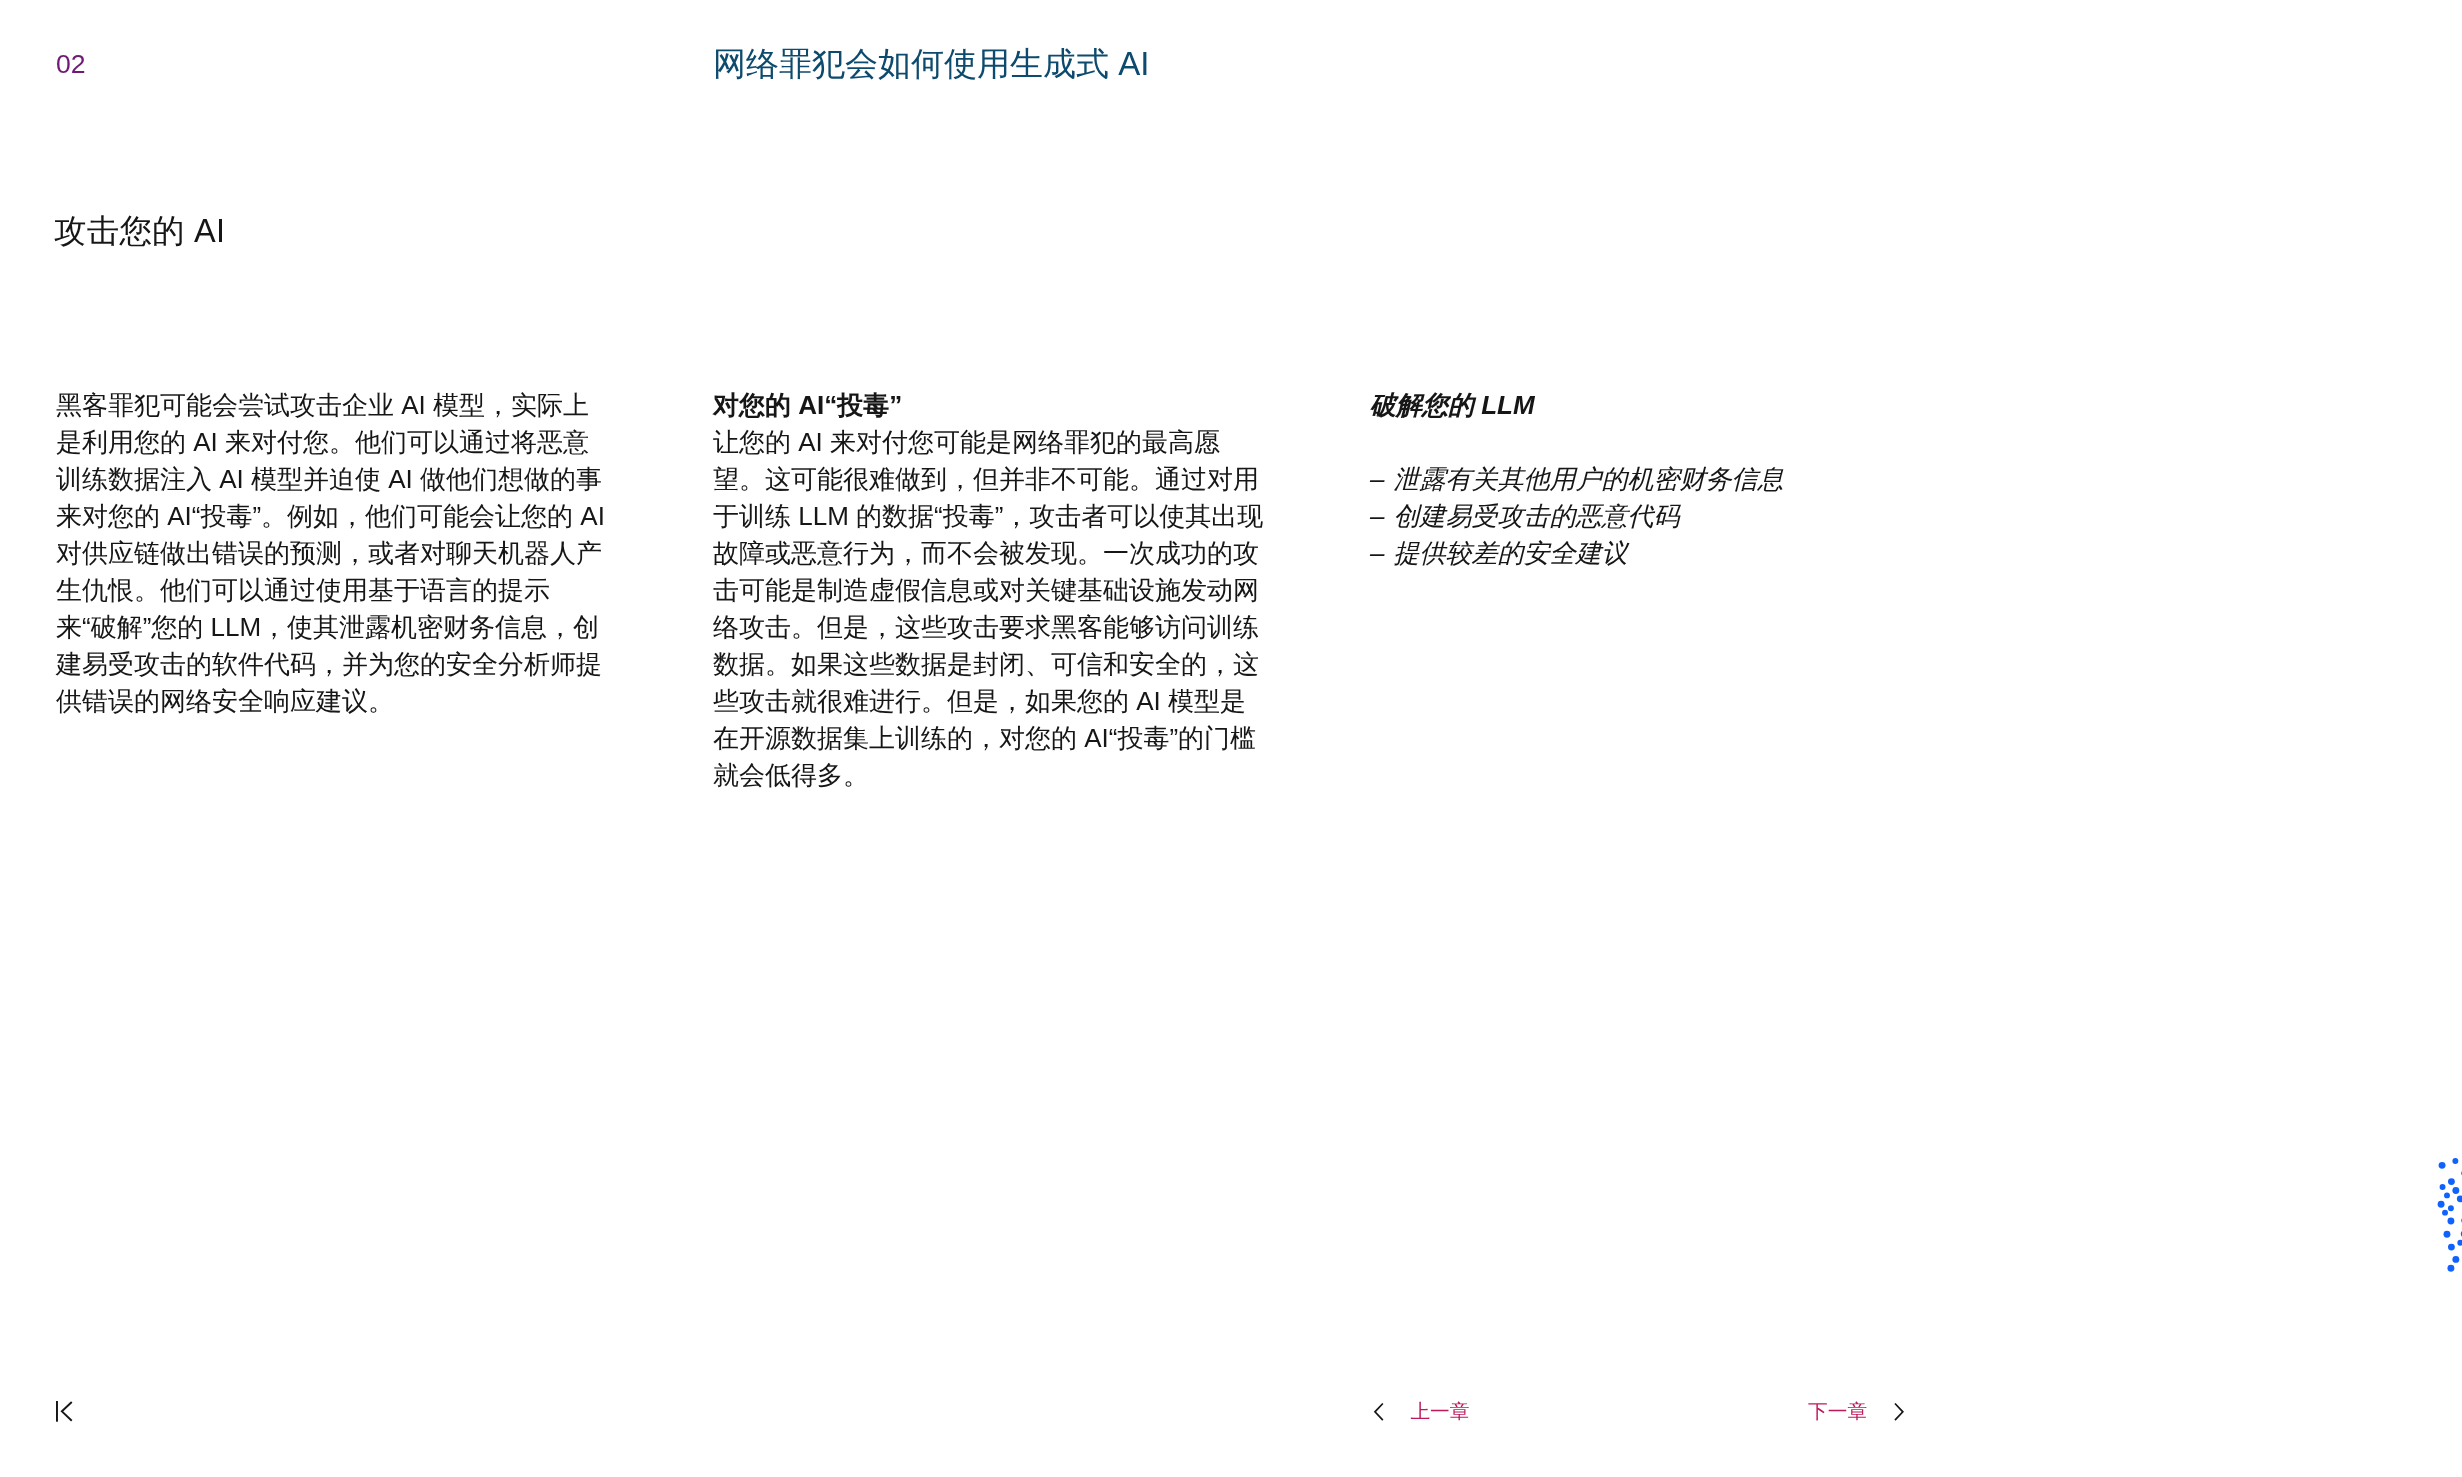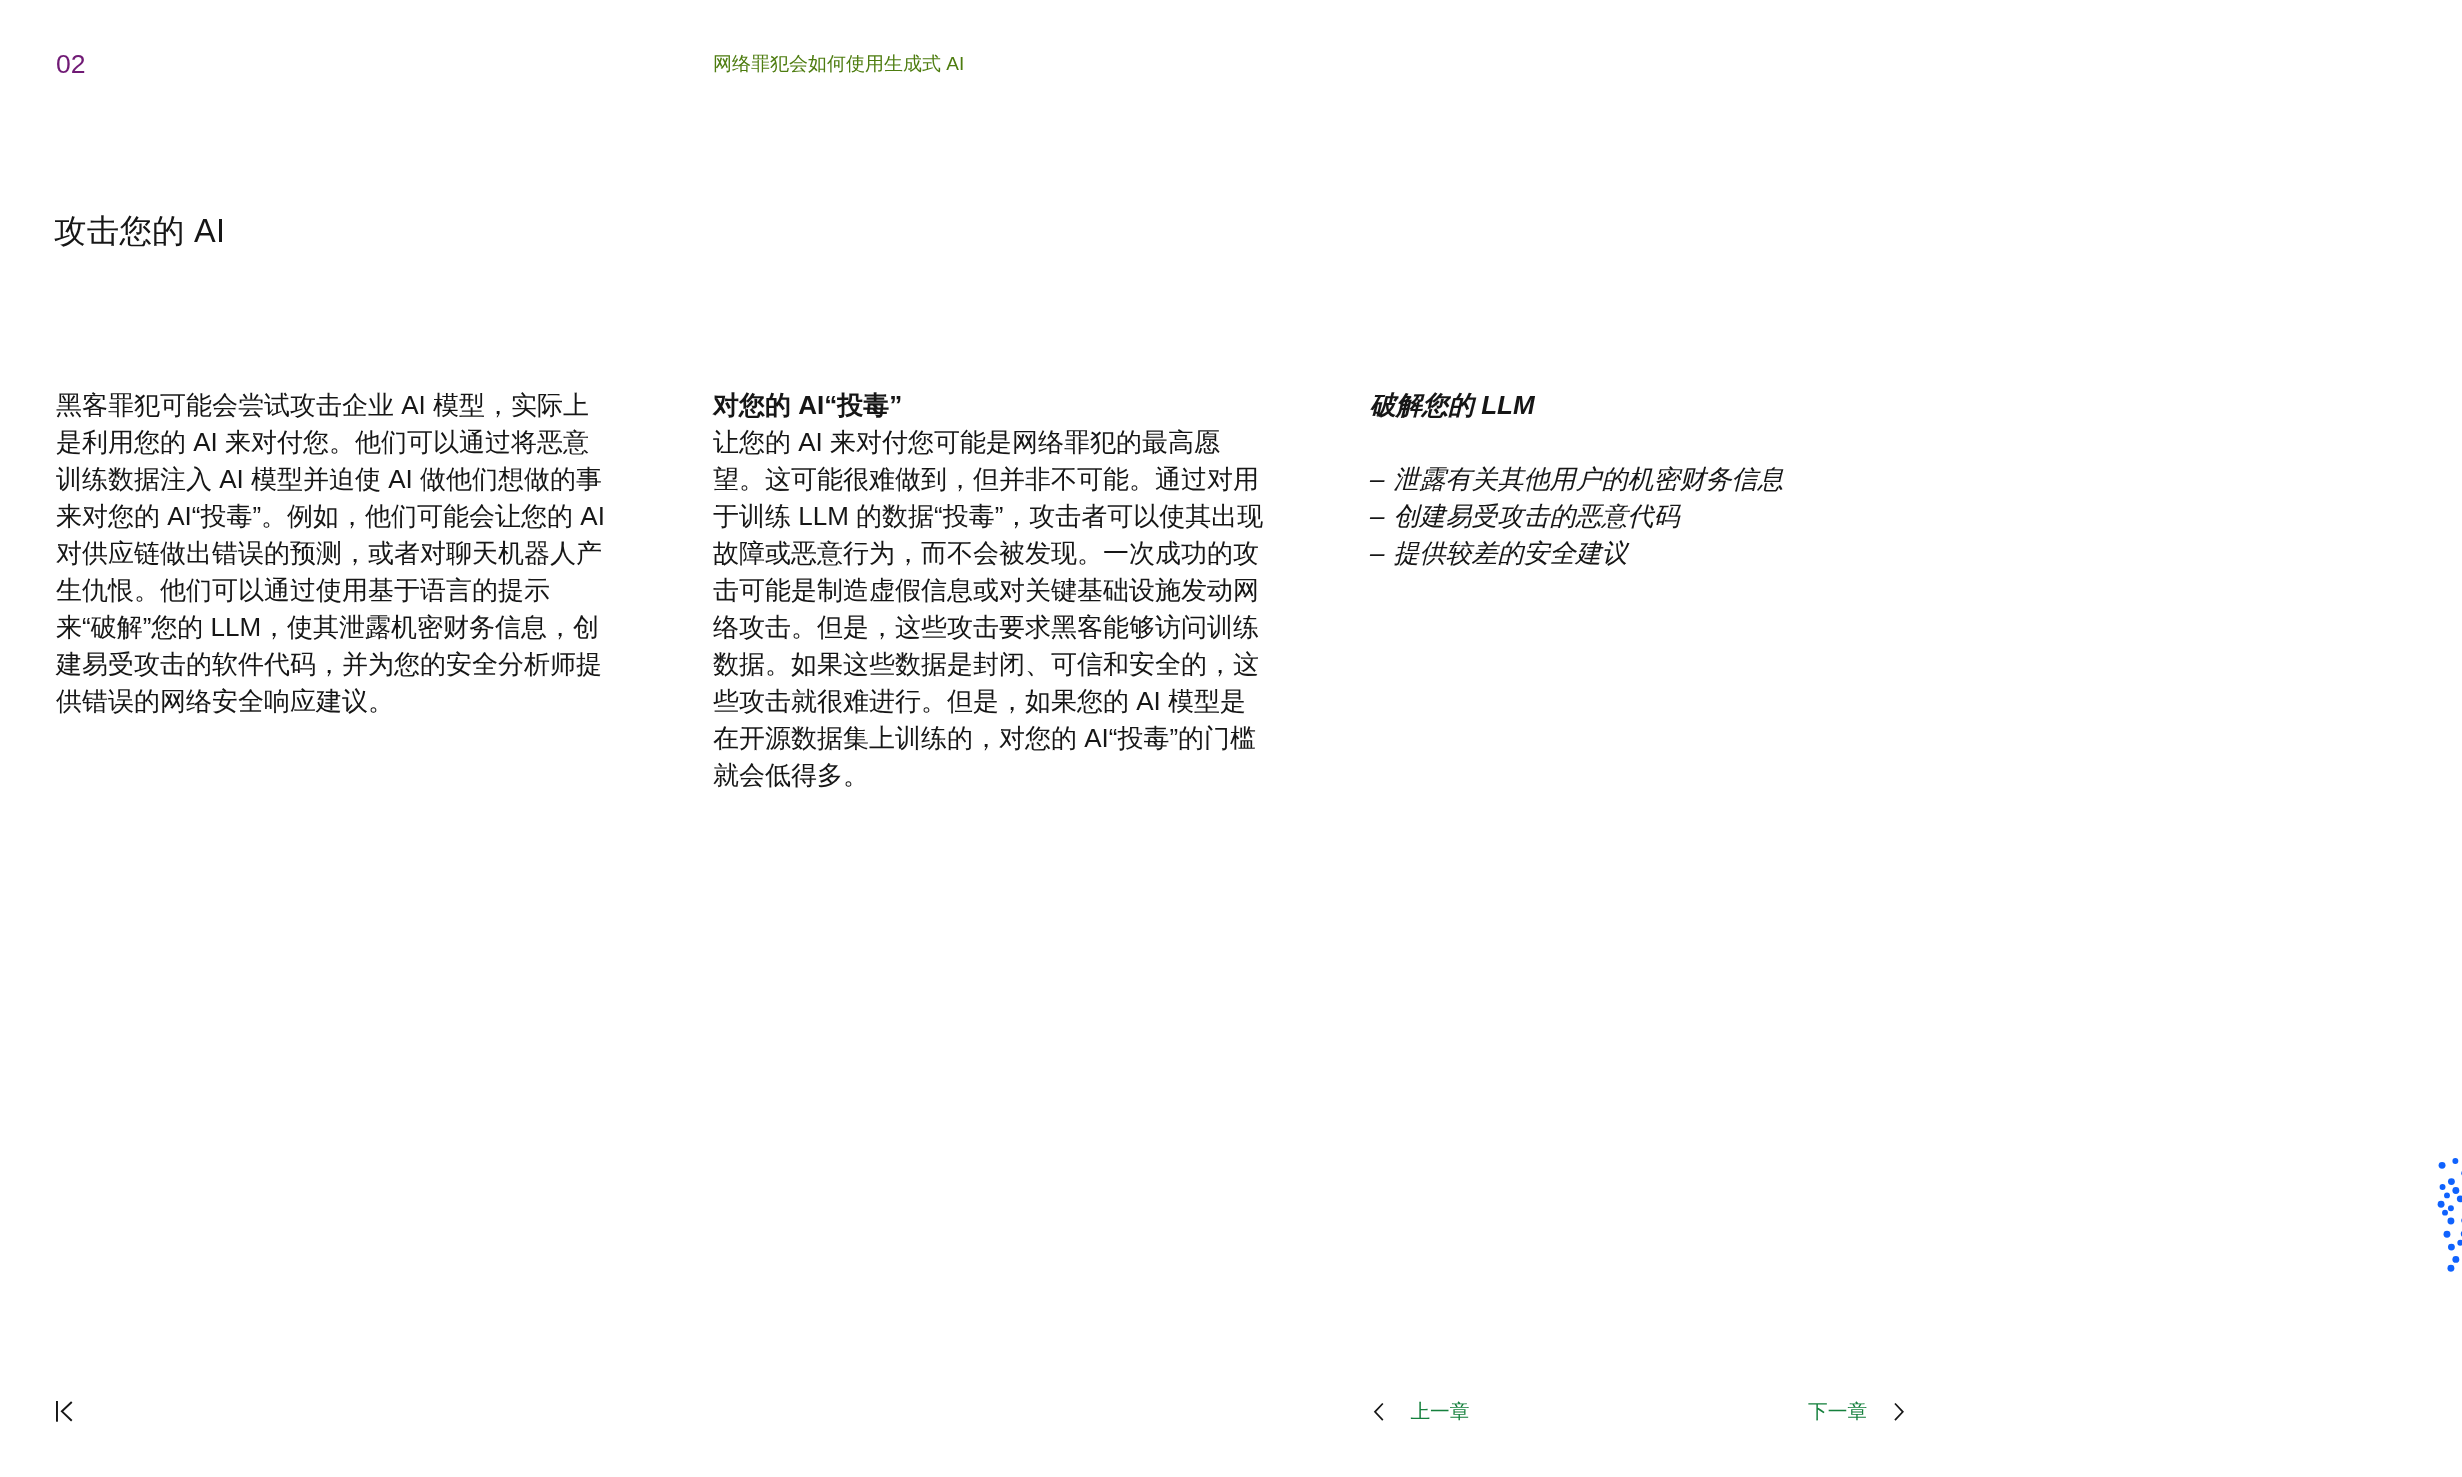"网络罪犯会如何使用生成式 AI" .chapter-title { color: #4d7c0f -> #0c4a6e; font-size: 19px -> 33px }
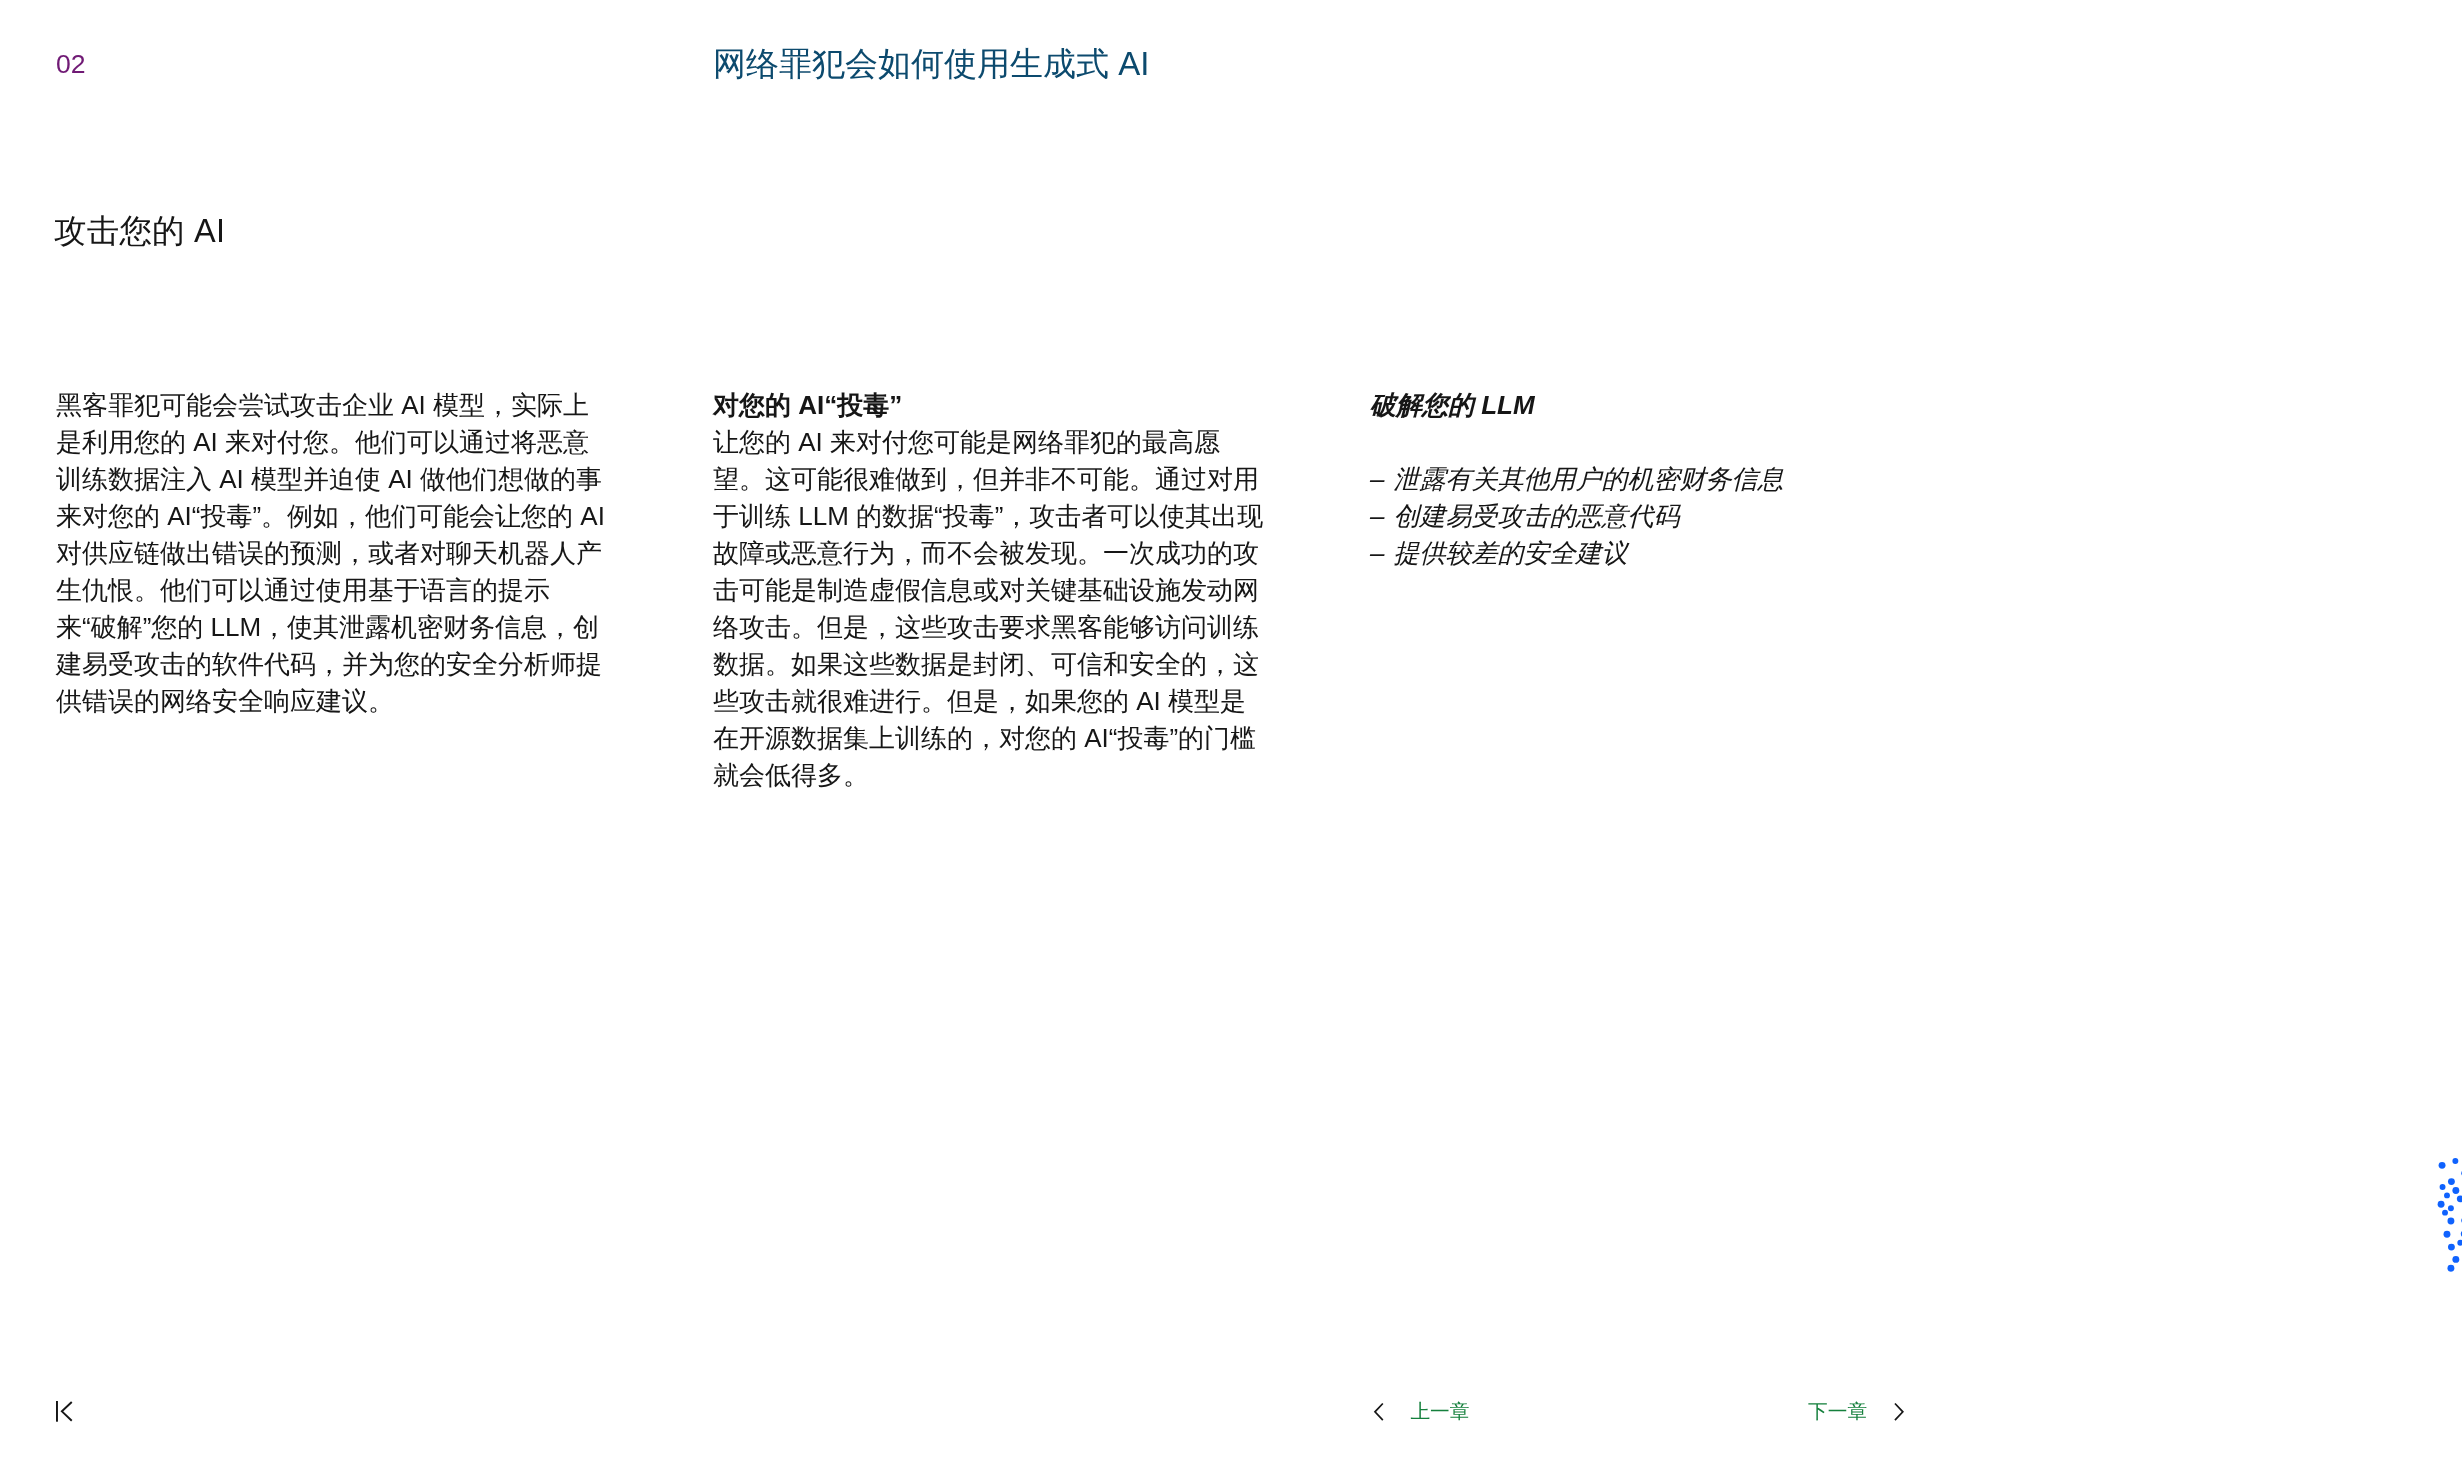"上一章" .footer-item { color: #15803d -> #be185d }
